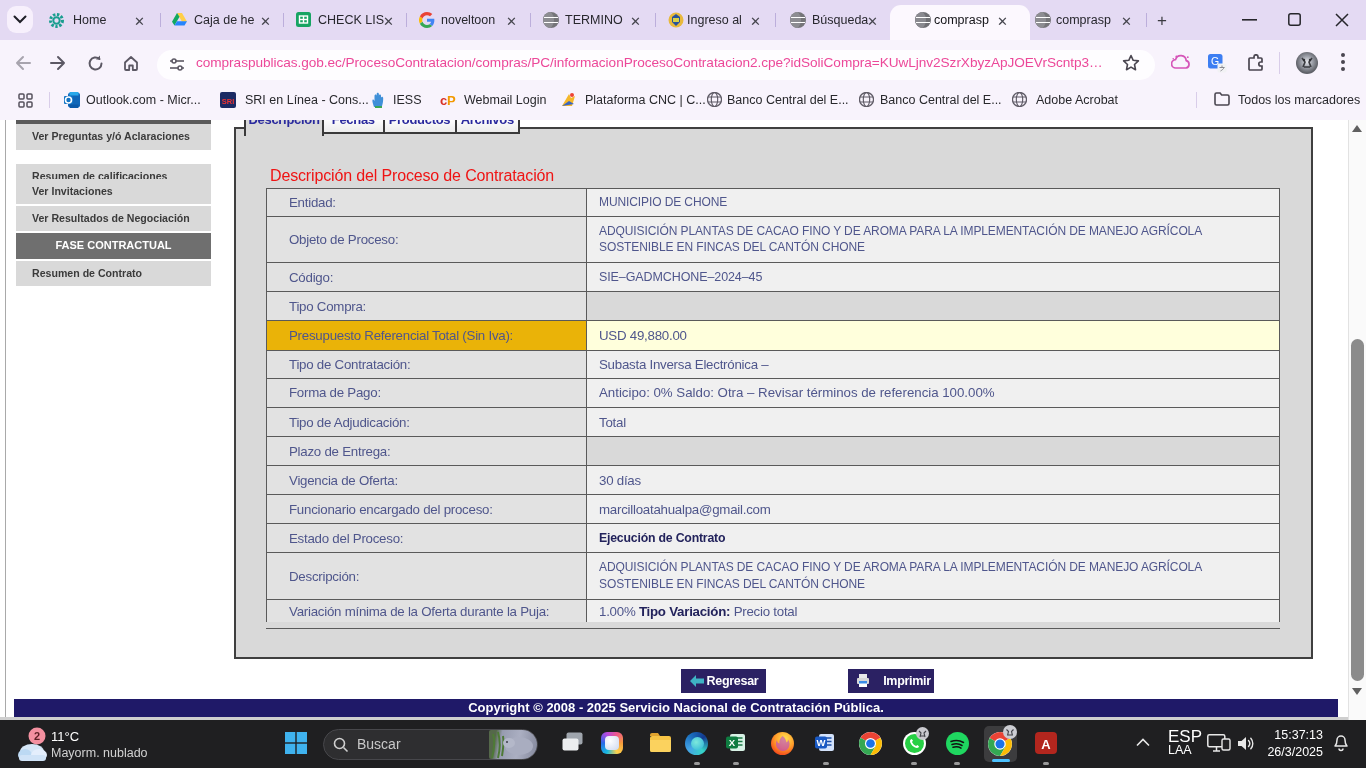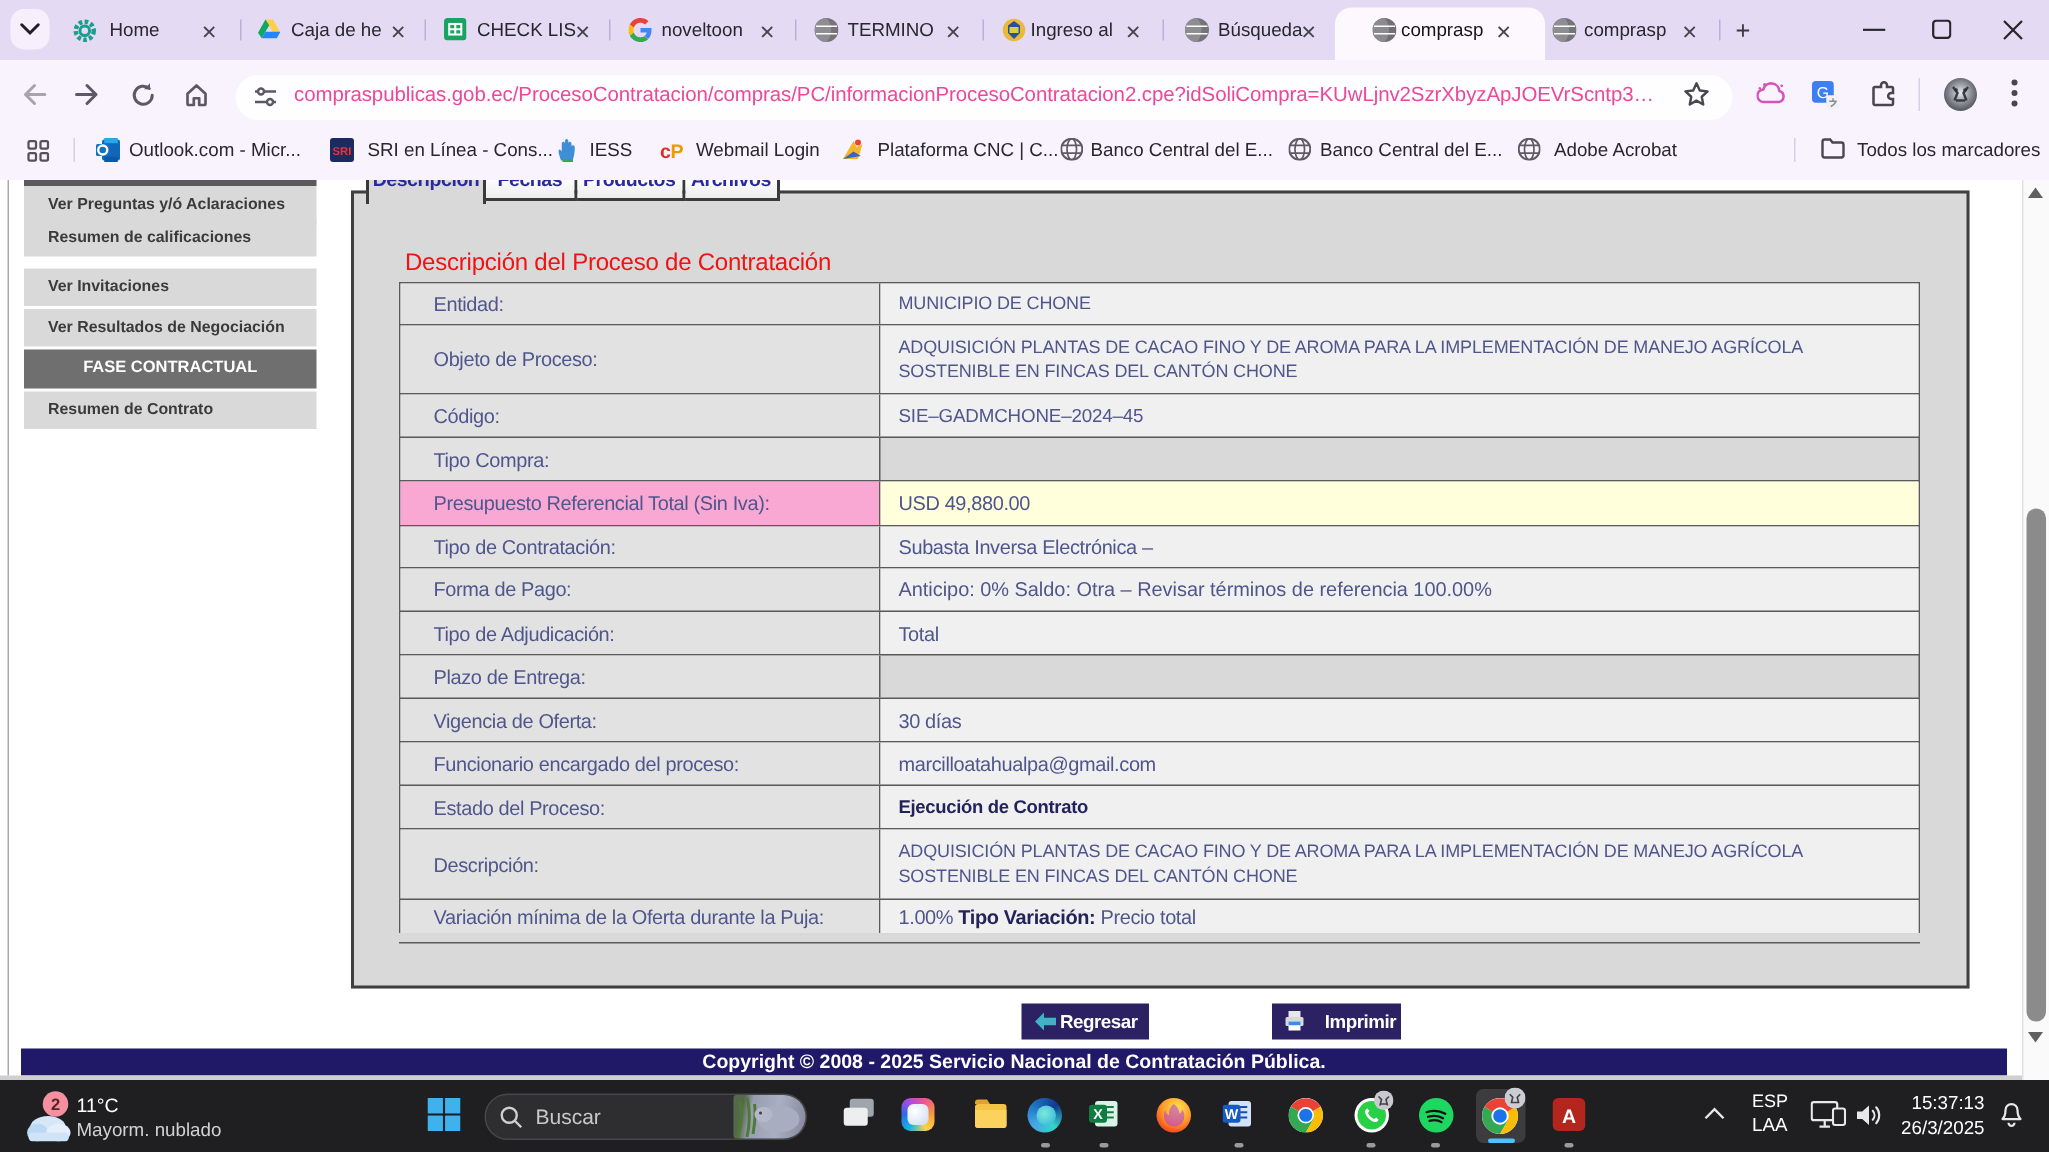"Resumen de calificaciones" div.abs { top: 146px -> 164px }
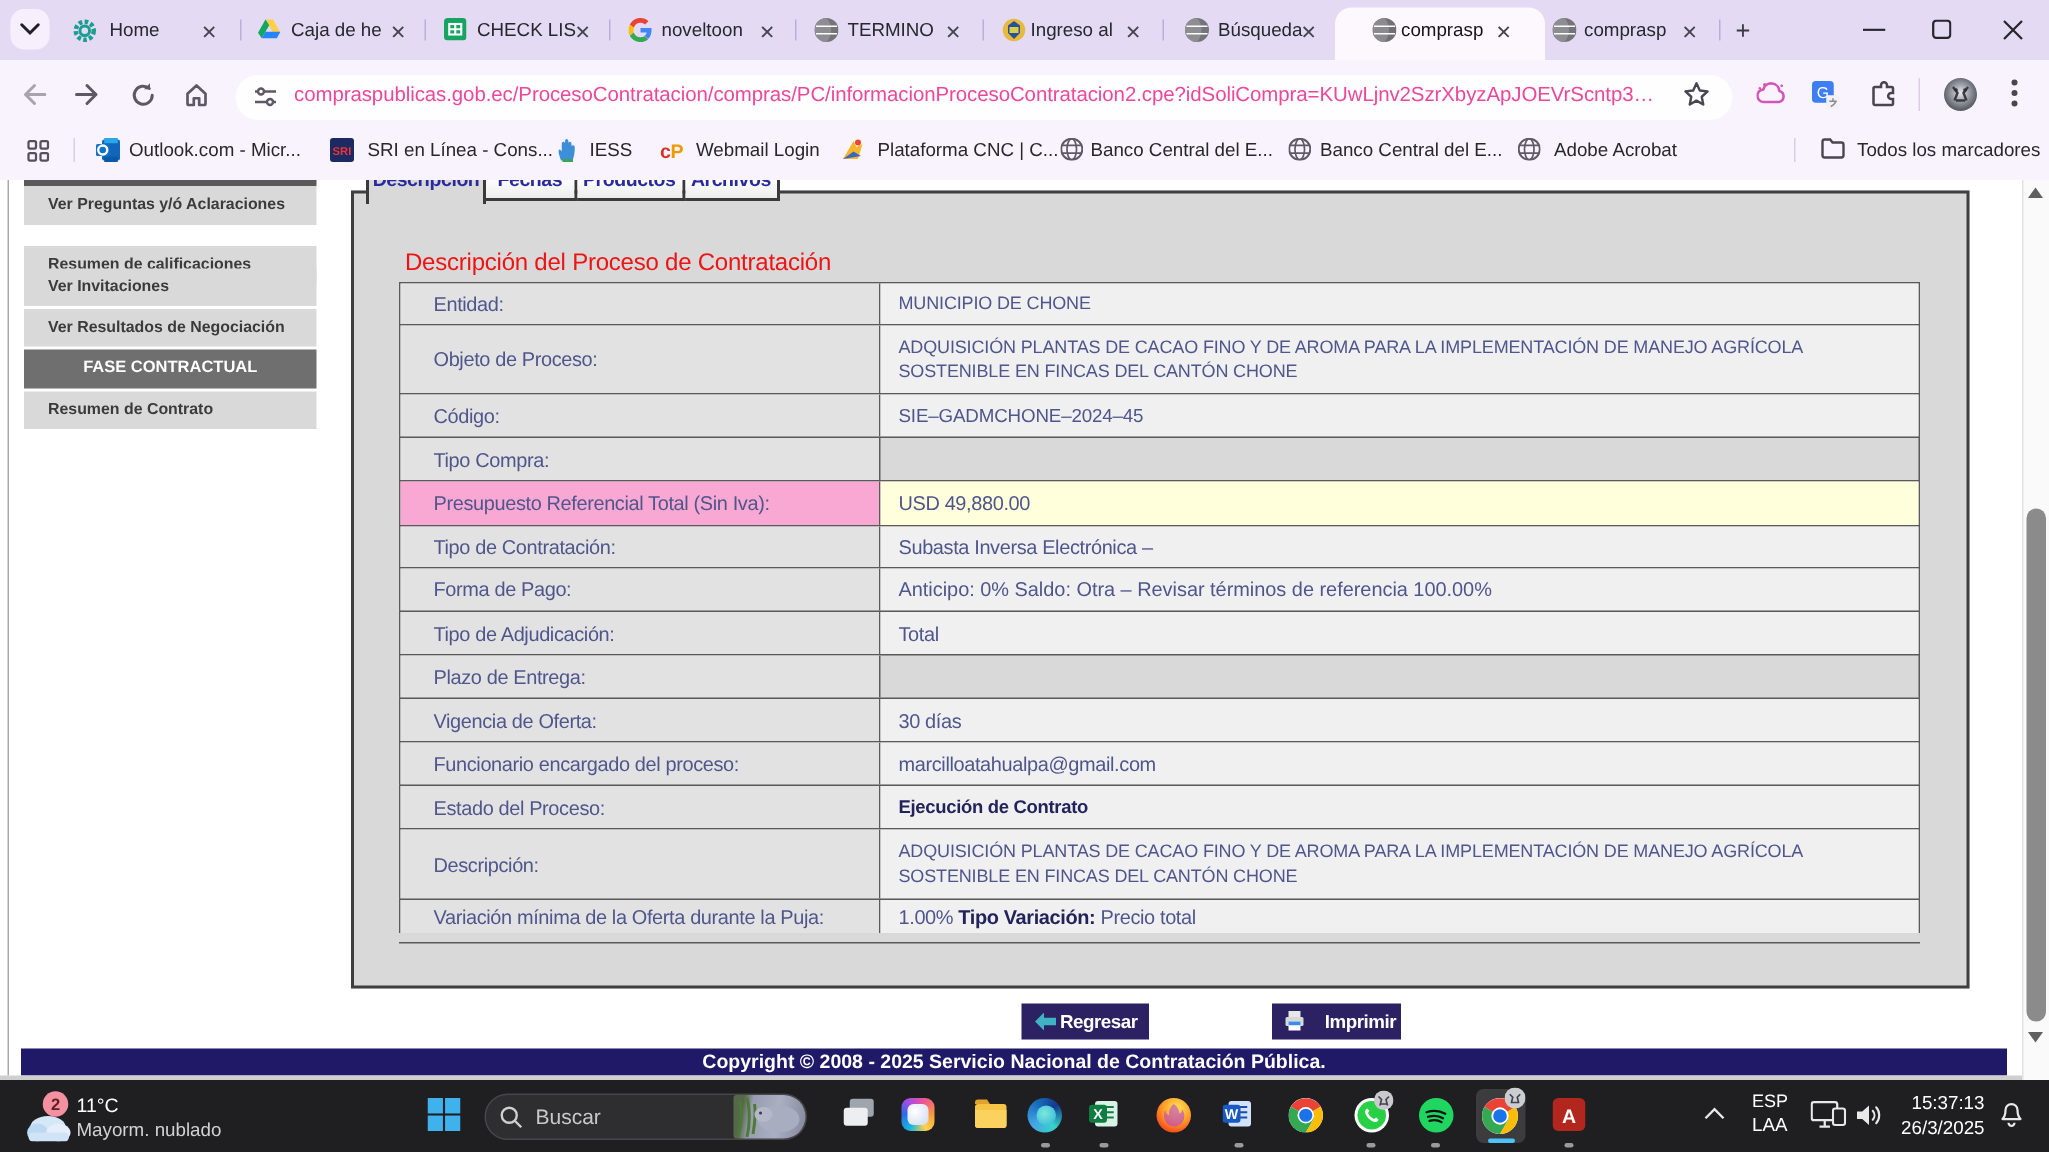"Presupuesto Referencial Total (Sin Iva):" div.tl { background: #f9a8d4 -> #eab308 }
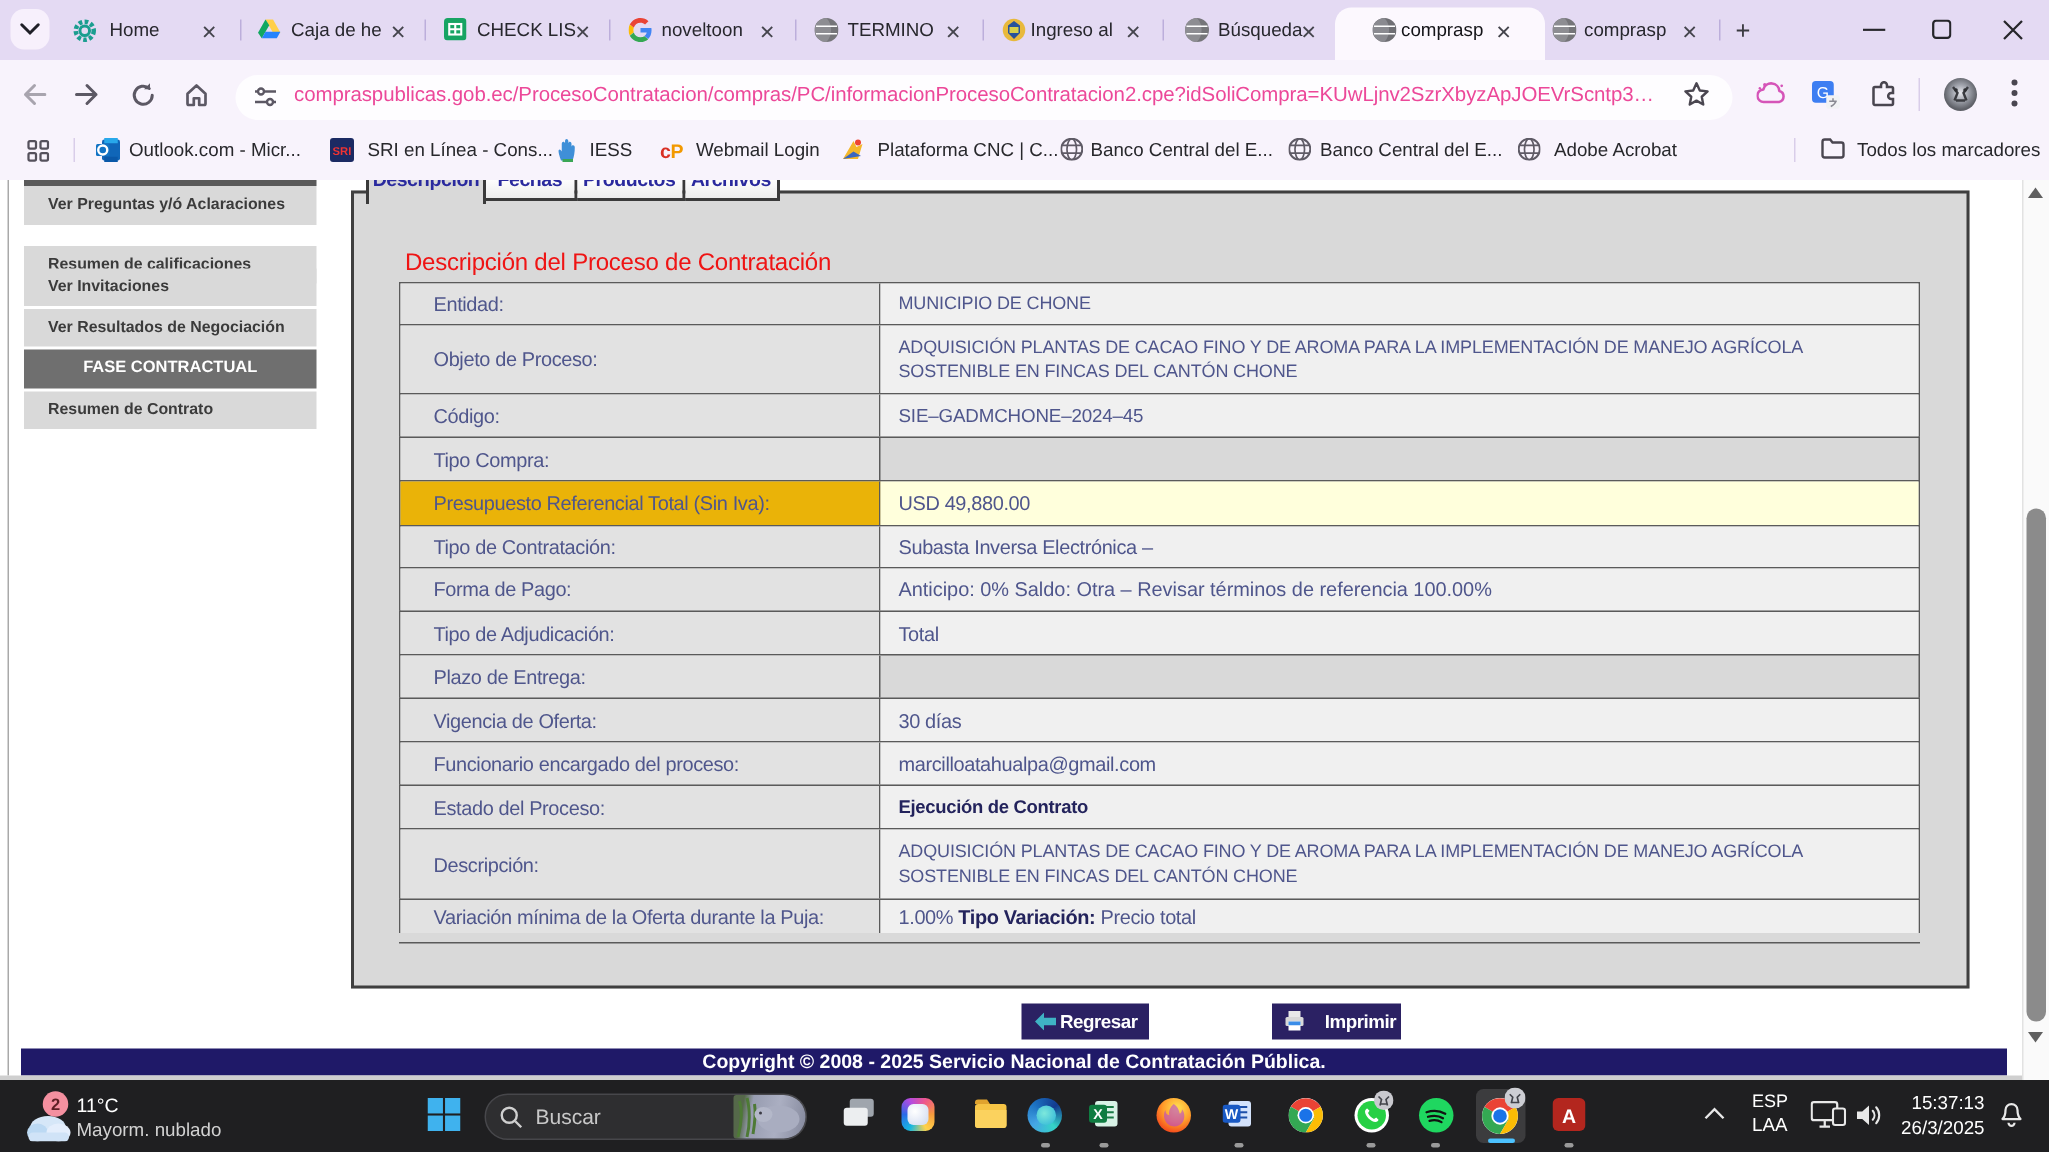"ESP" div.abs { font-size: 12px -> 17px }
